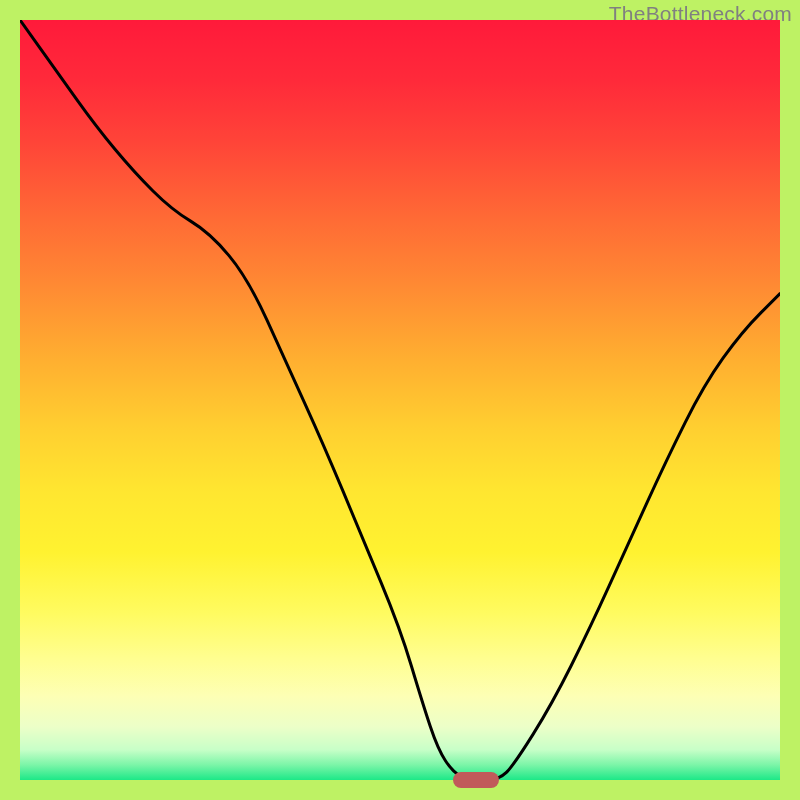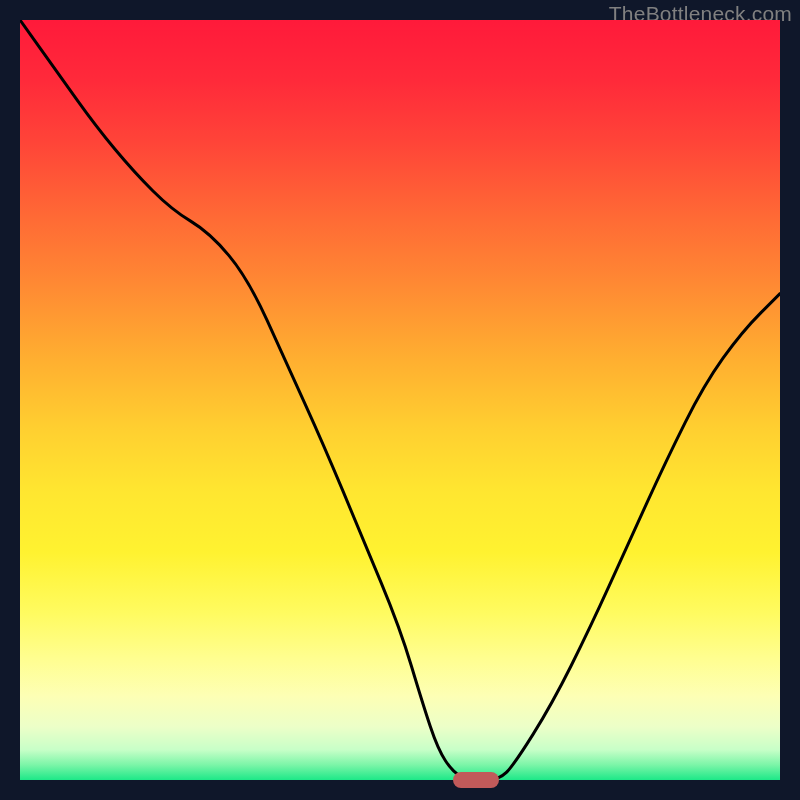"TheBottleneck.com" .container { background: #0f172a -> #bef264 }
